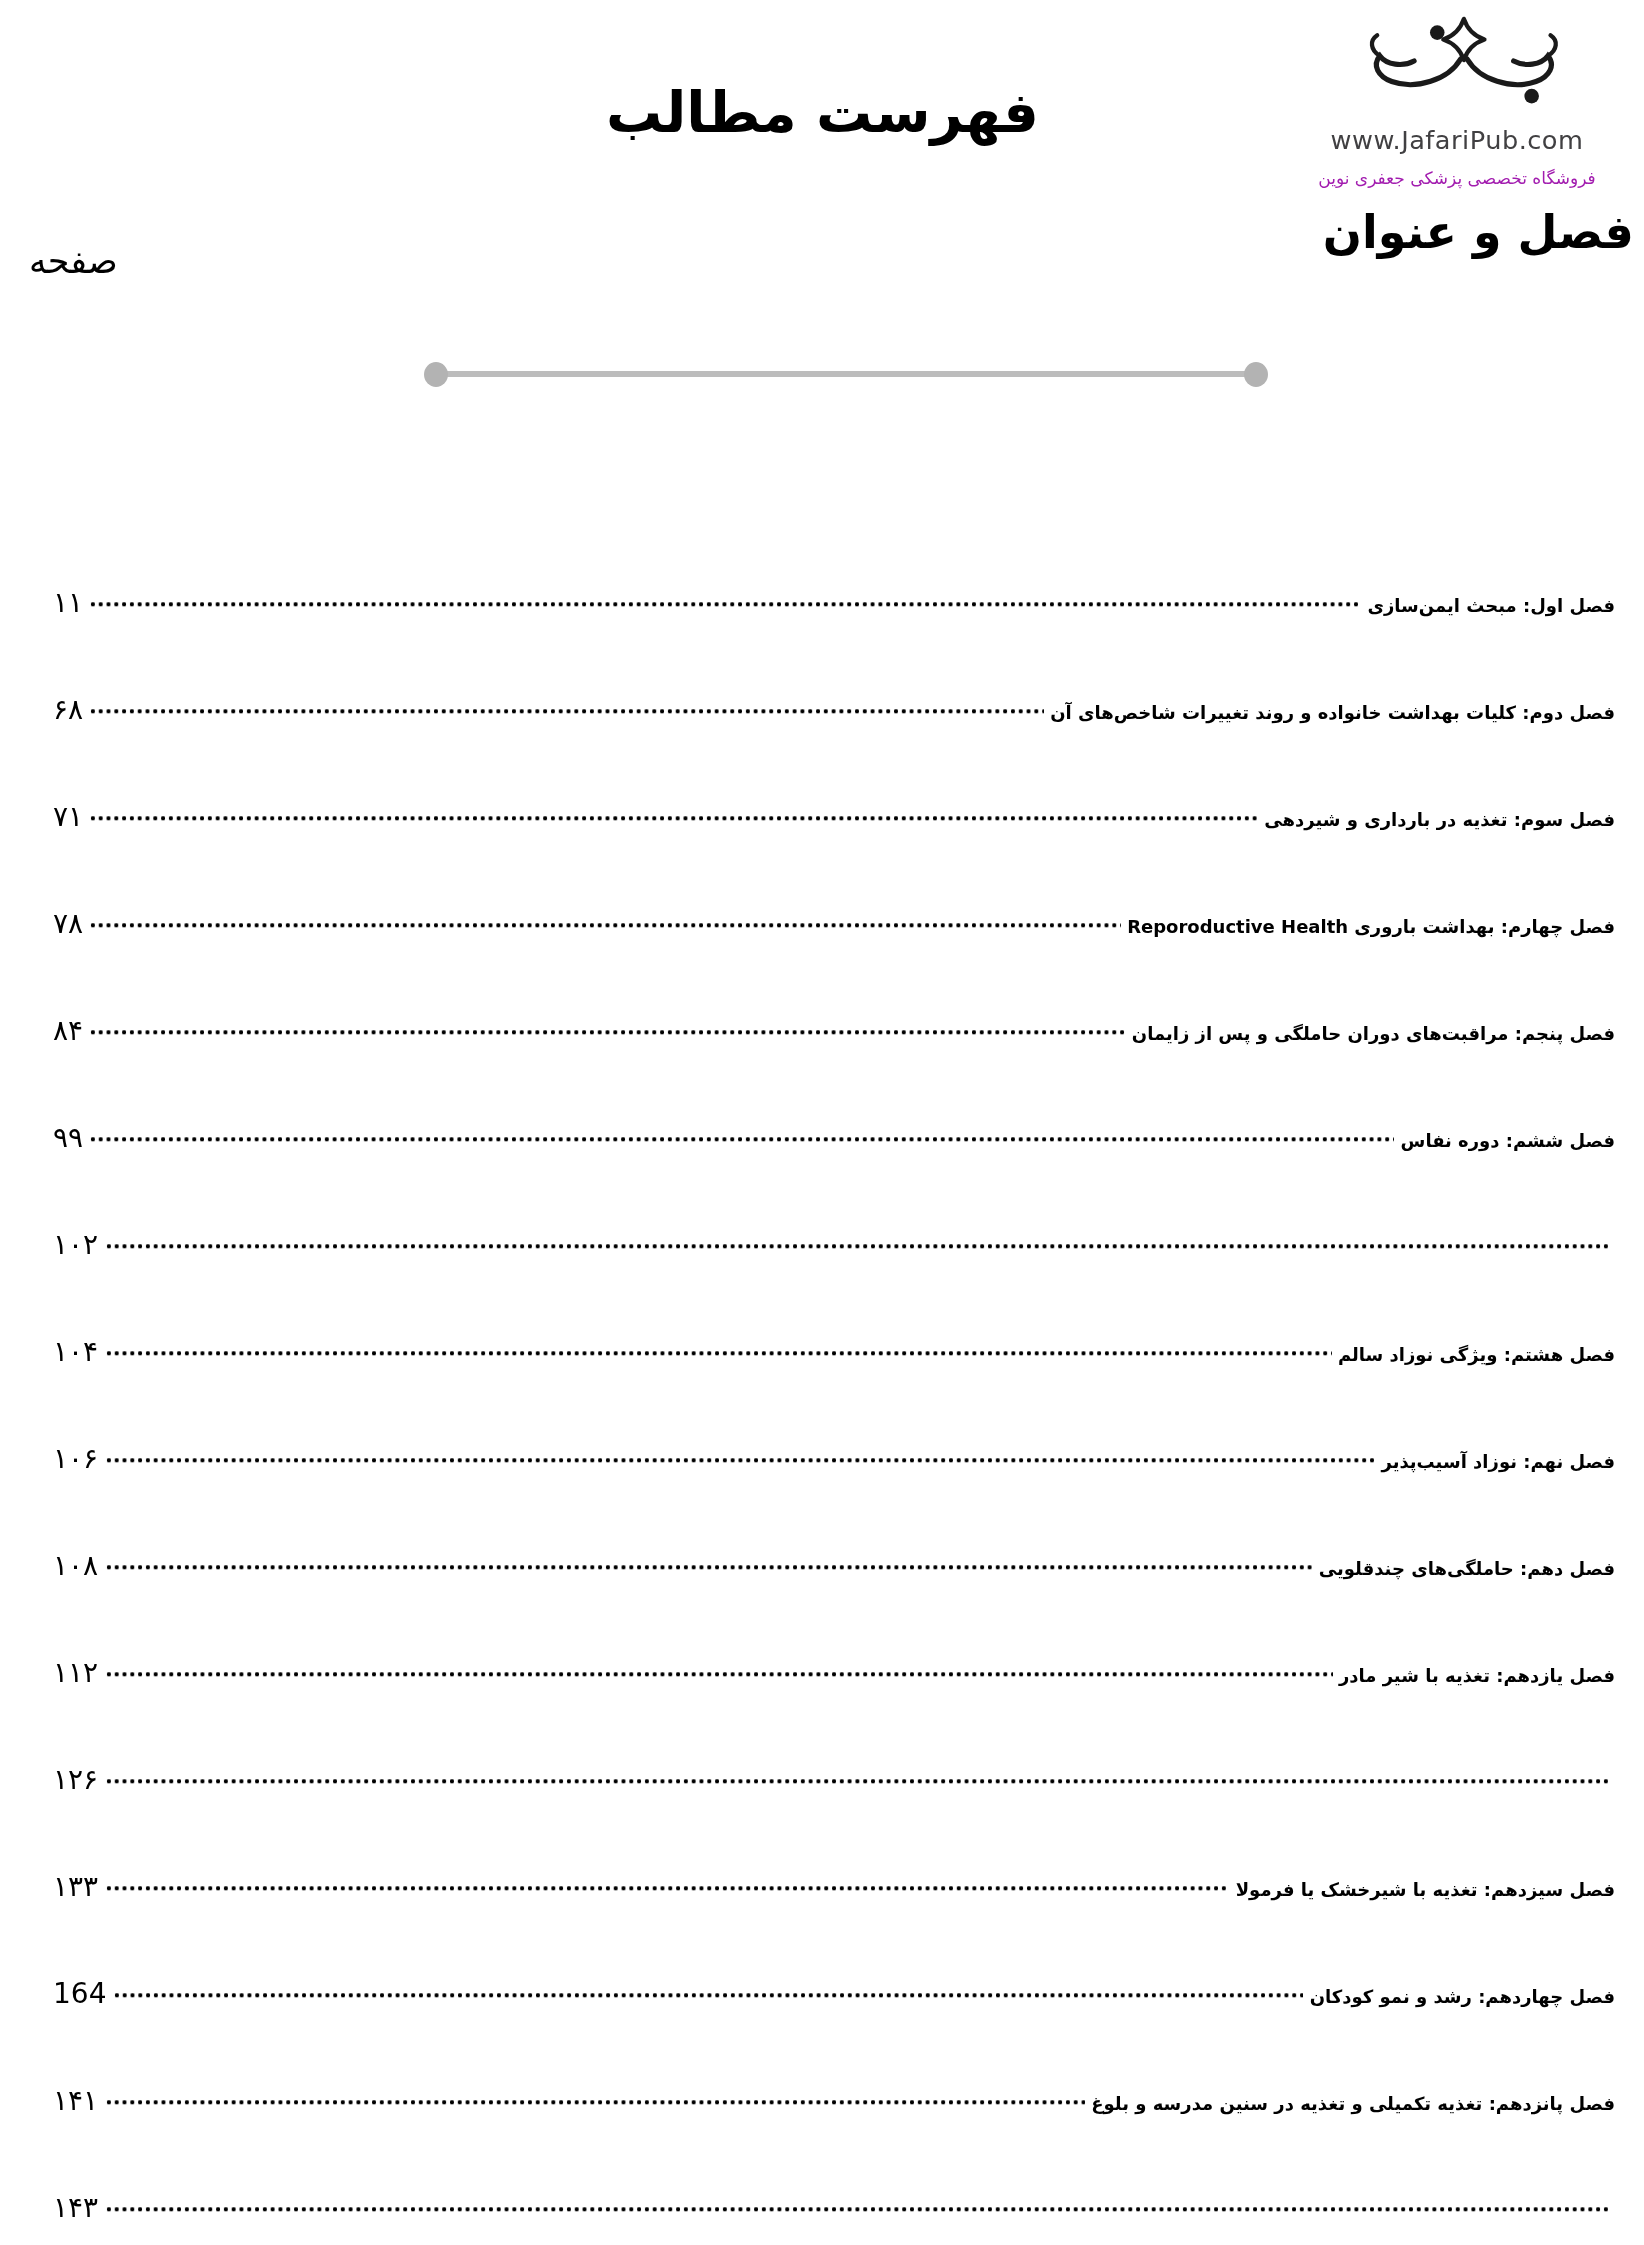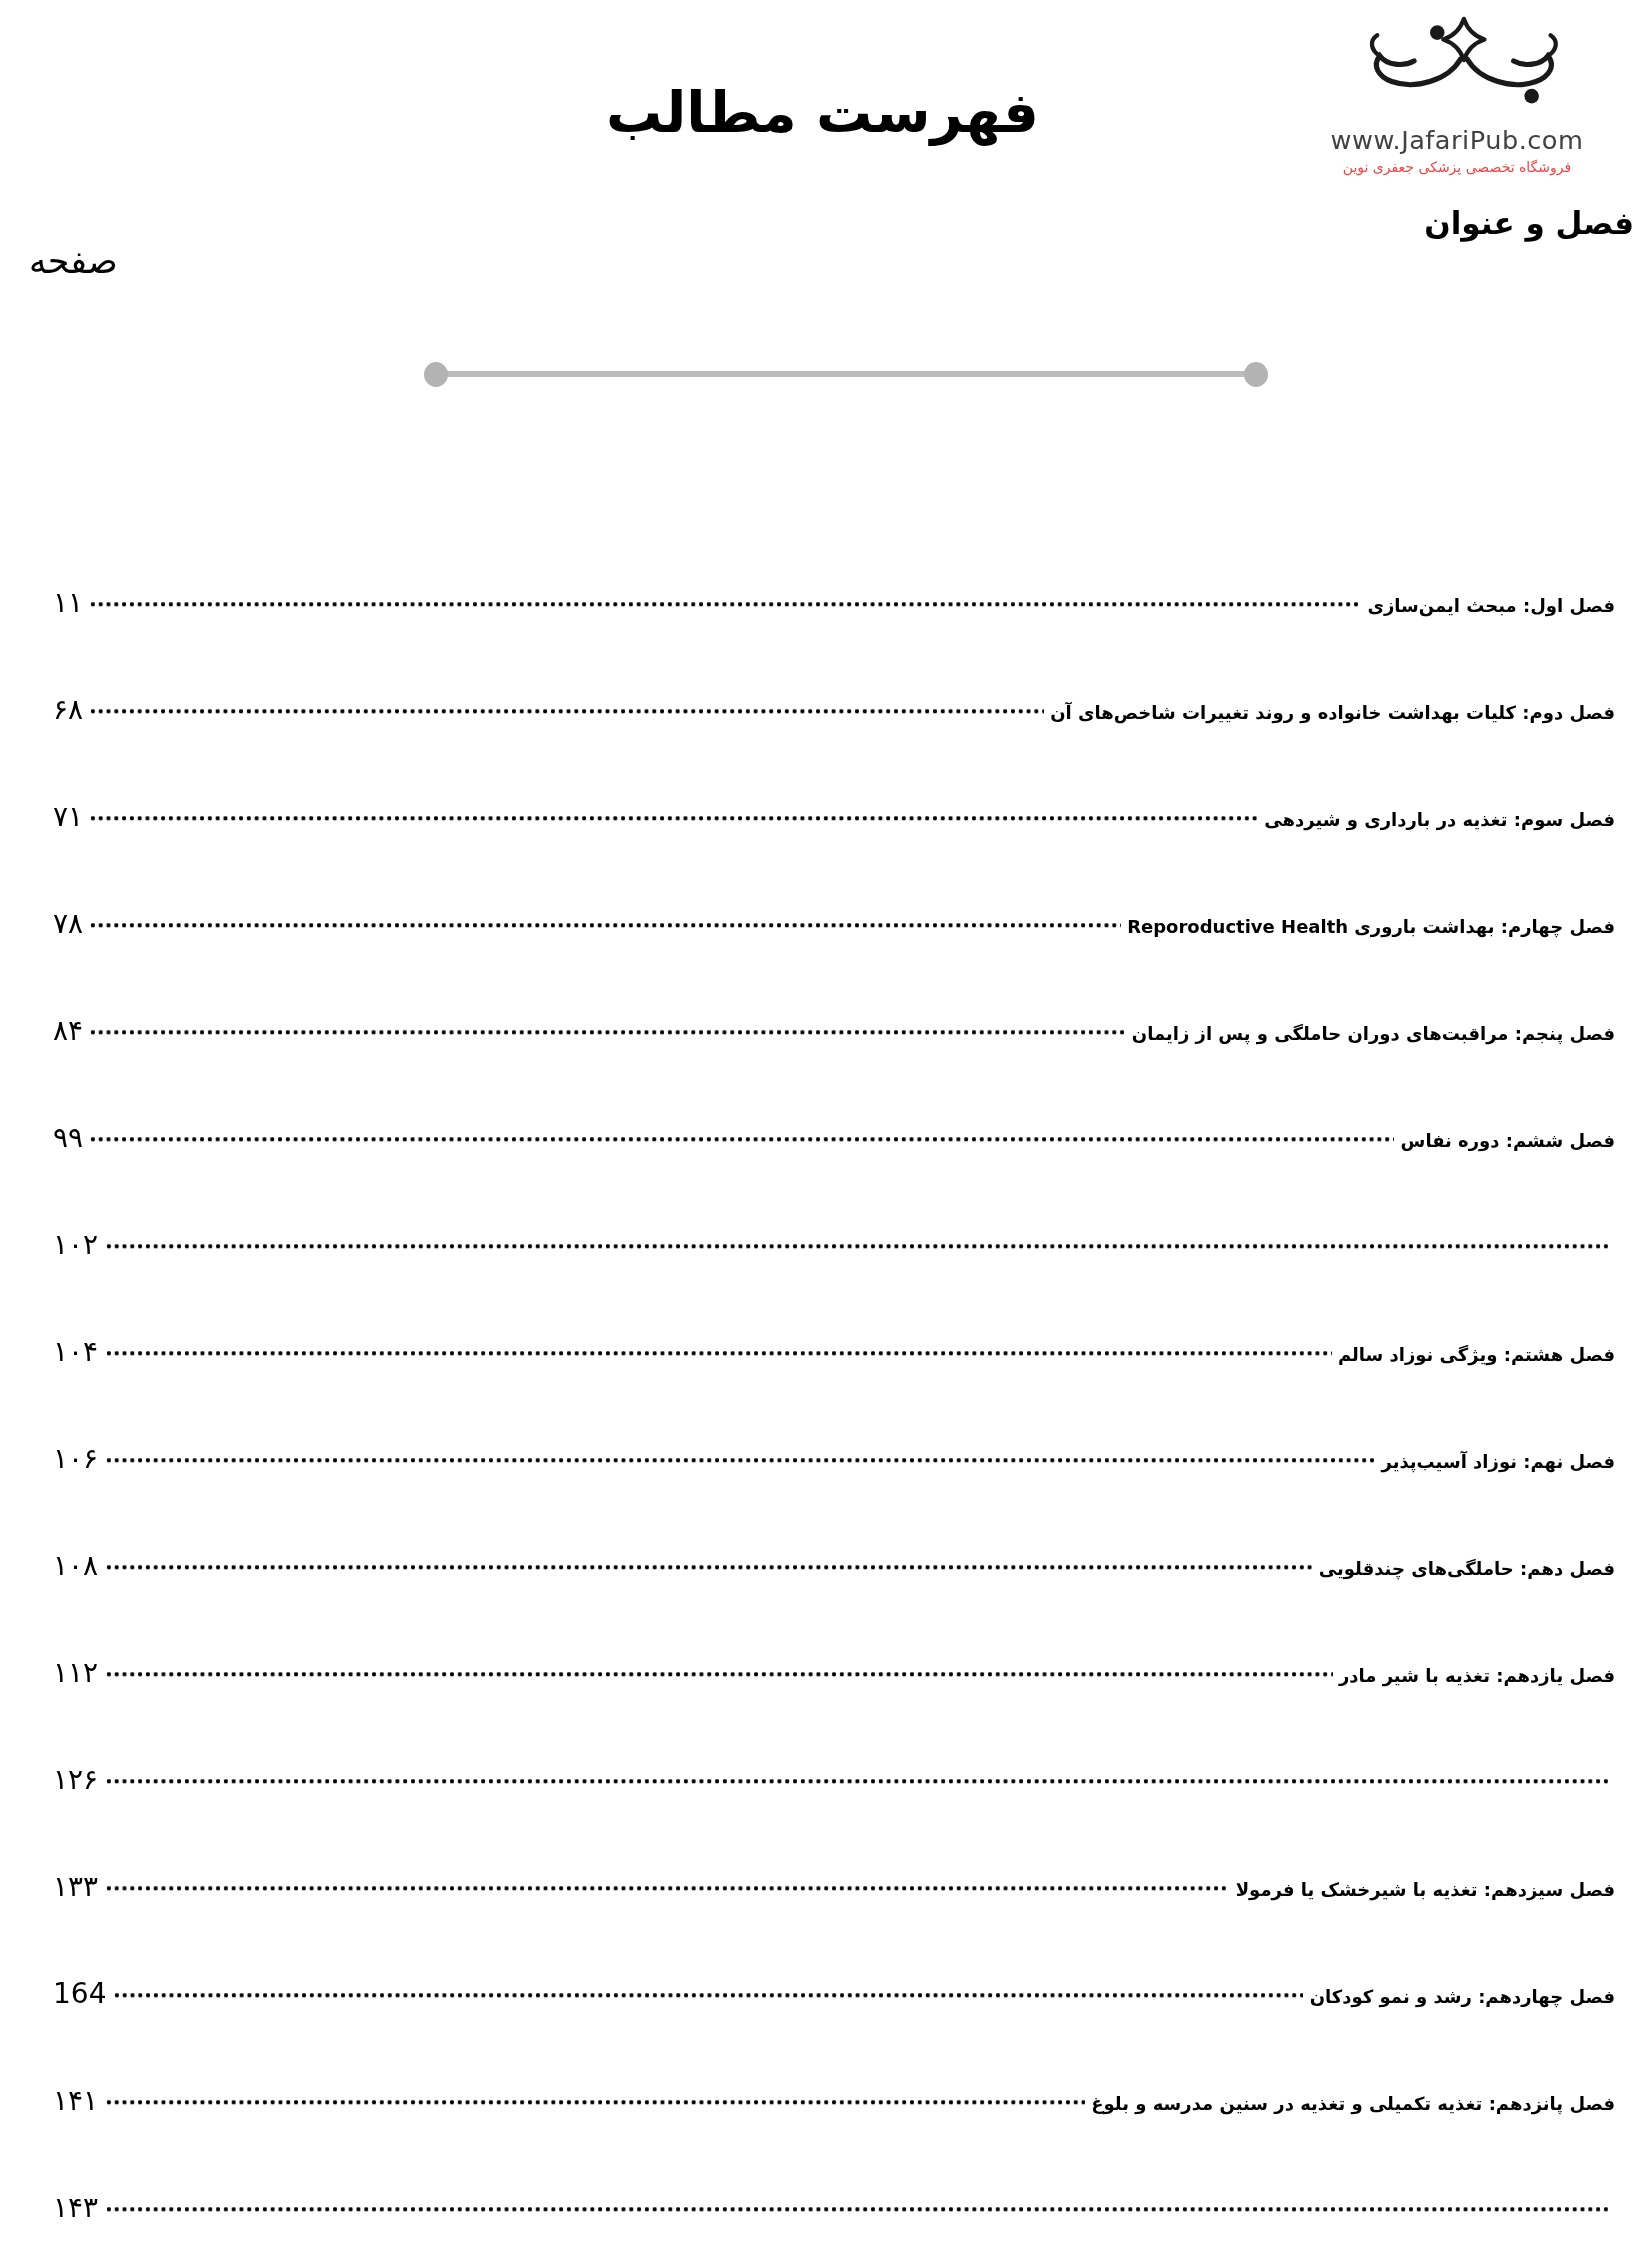"فروشگاه تخصصی پزشکی جعفری نوین" .logo-tagline { color: #ef4444 -> #a21caf; font-size: 14px -> 17px; margin-top: 4px -> 13px }
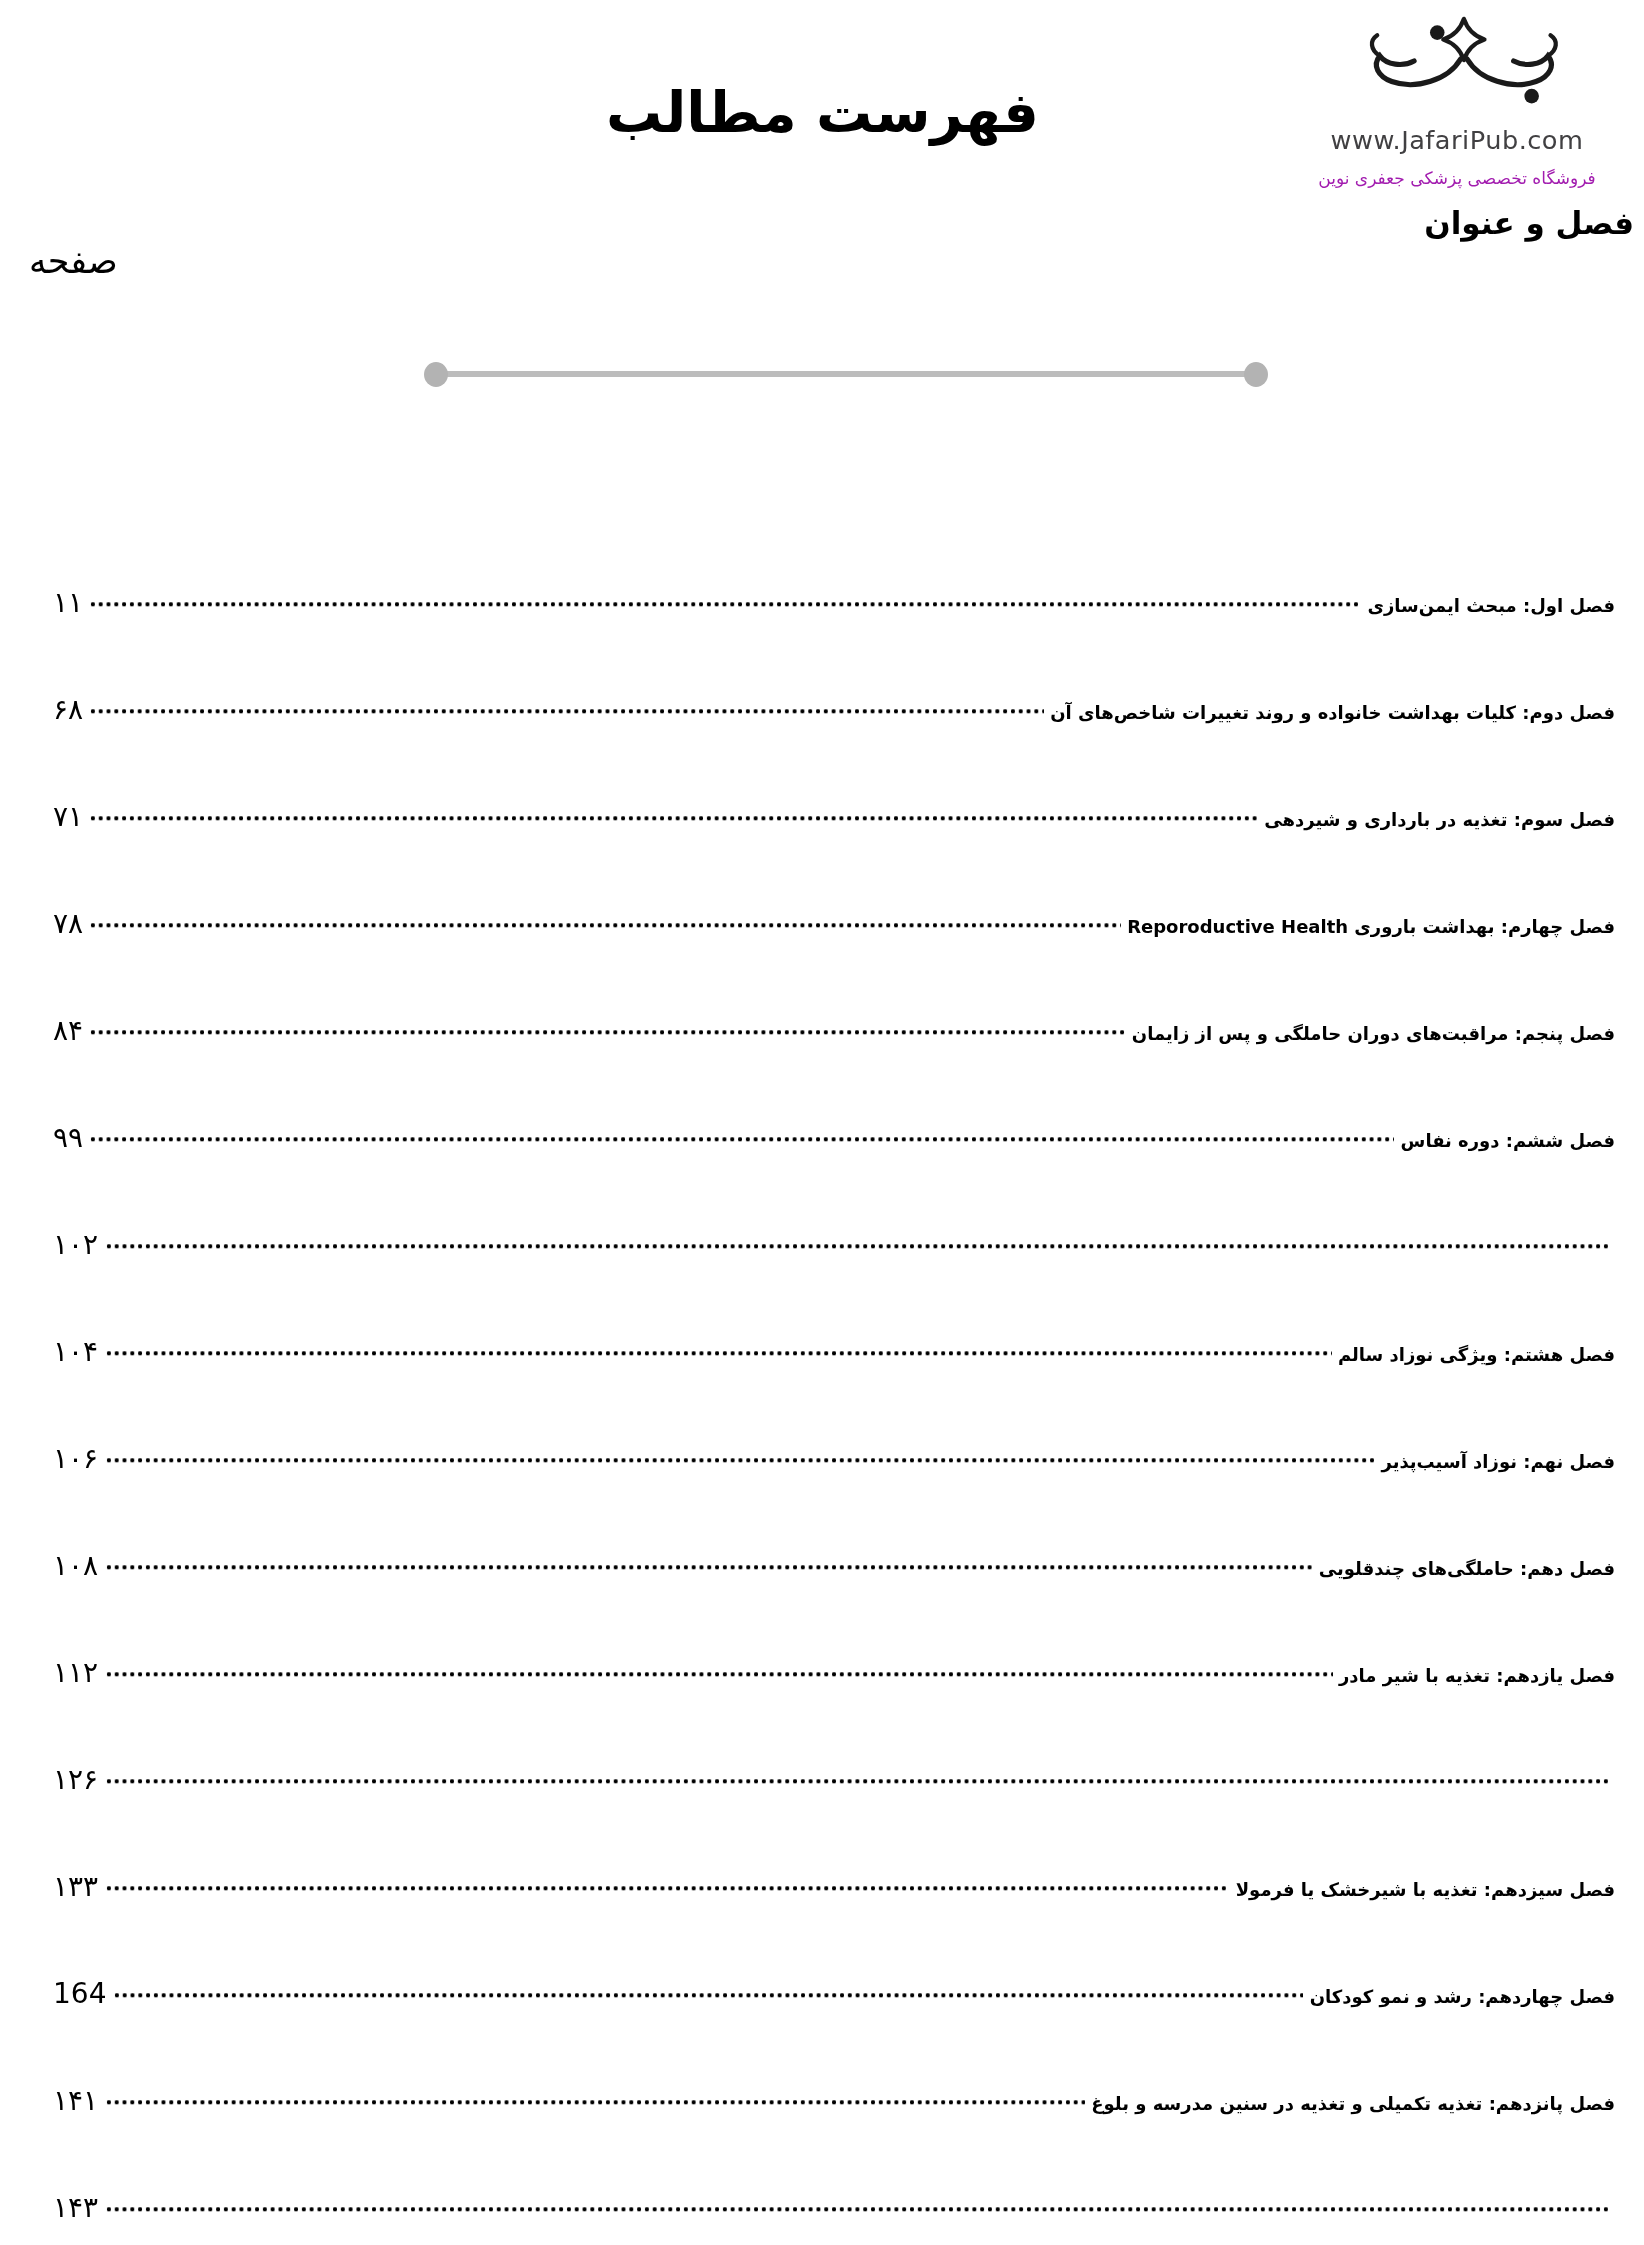"فصل و عنوان" .col-header-right { font-size: 31px -> 46px }
